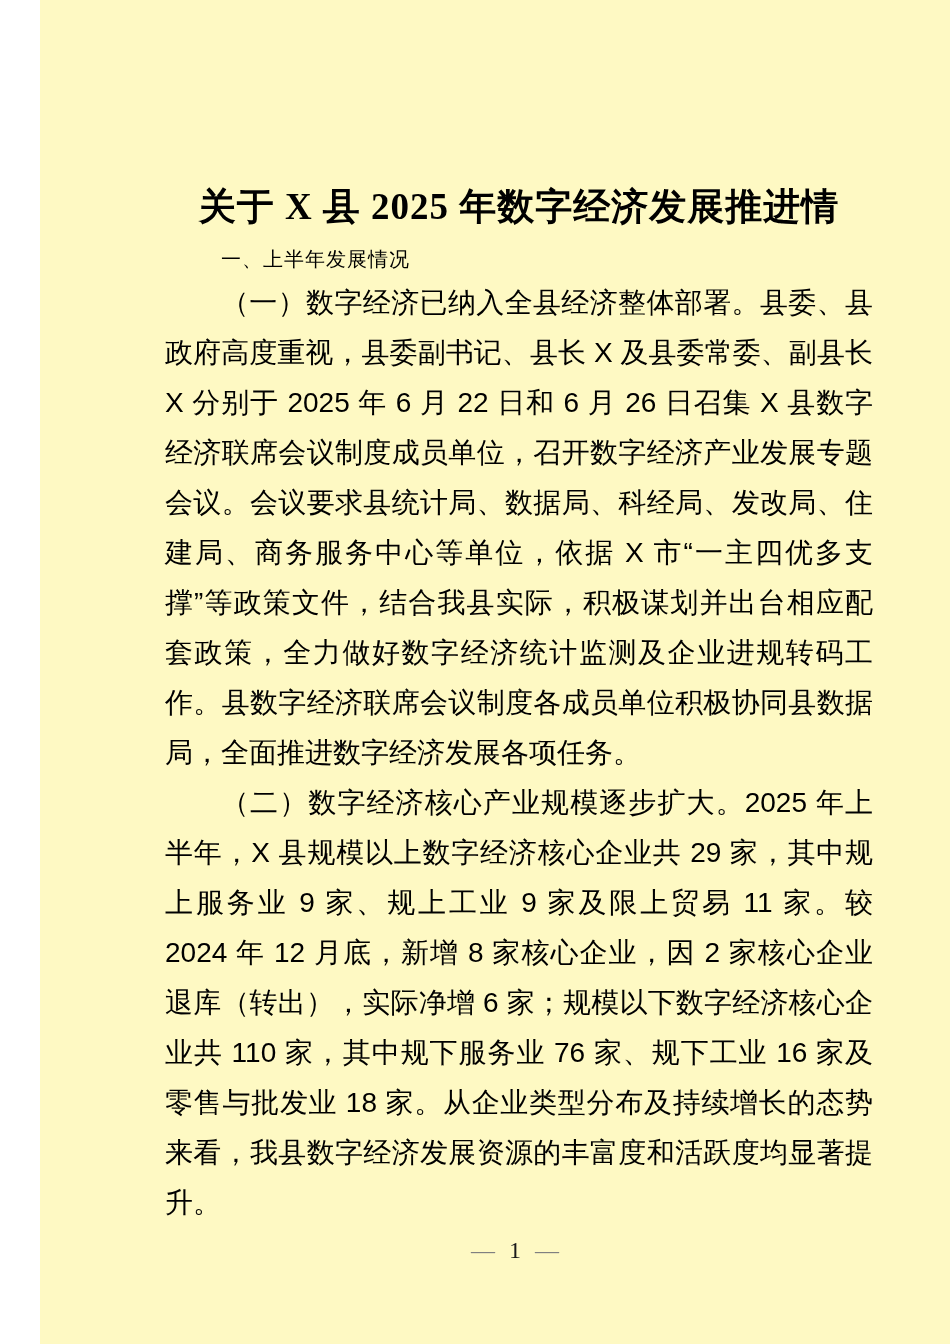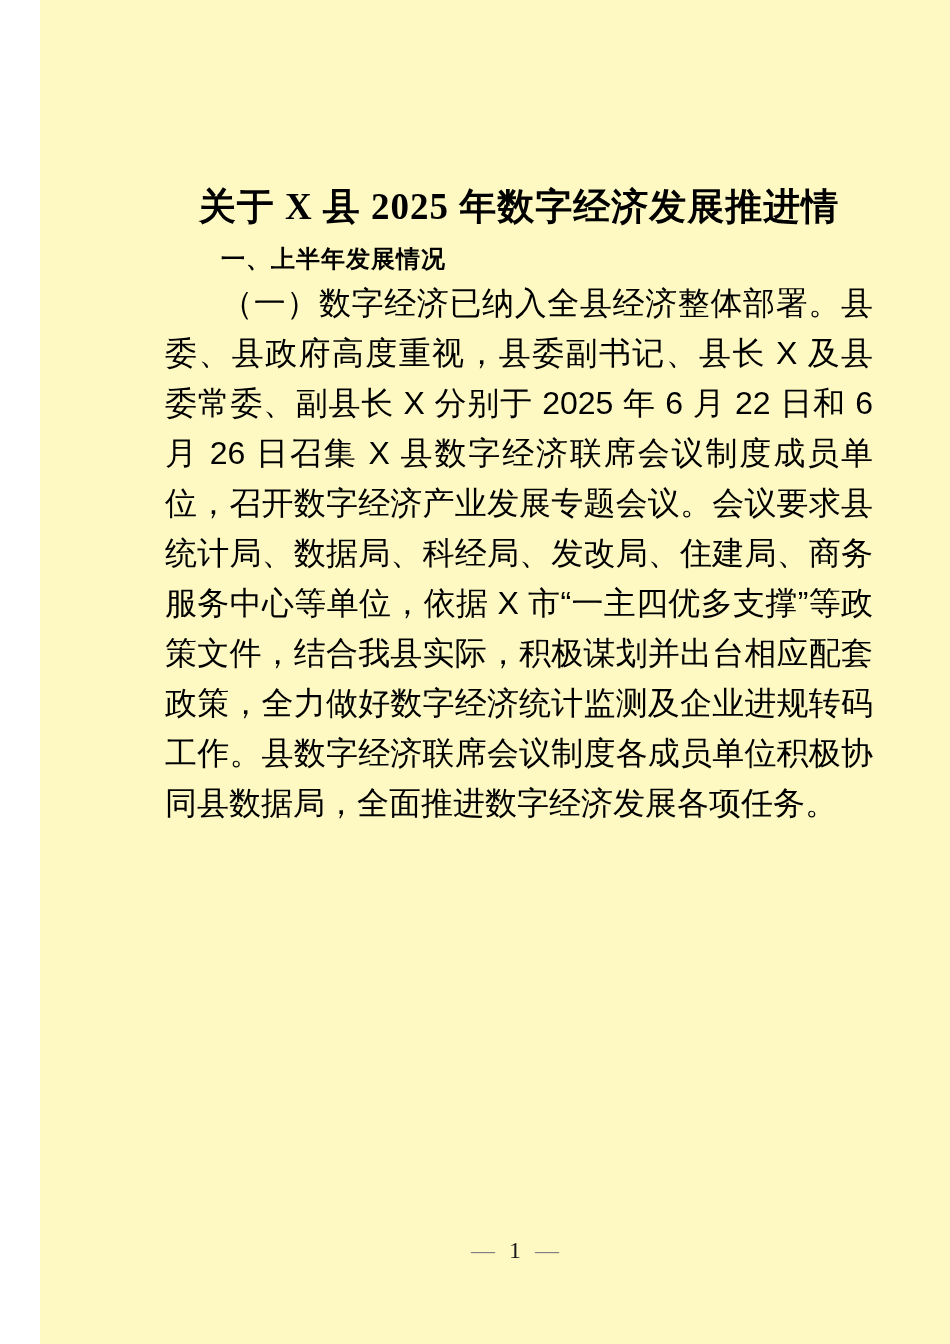"一、上半年发展情况" .section-heading { font-size: 24px -> 20px; font-weight: bold -> normal }
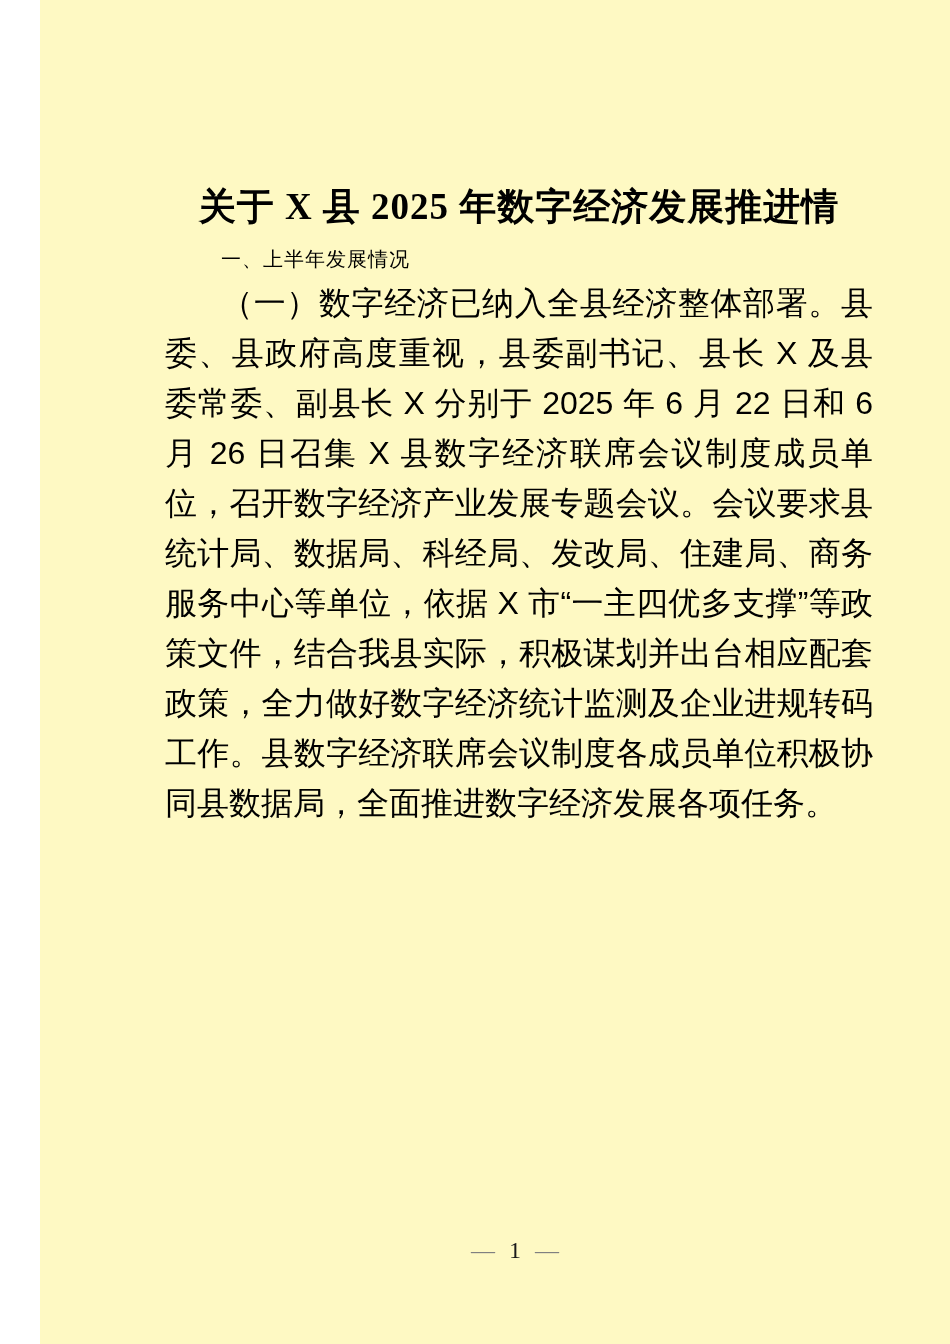"（一）数字经济已纳入全县经济整体部署。县委、县政府高度重视，县委副书记、县长 X" .para { font-size: 32px -> 28px }
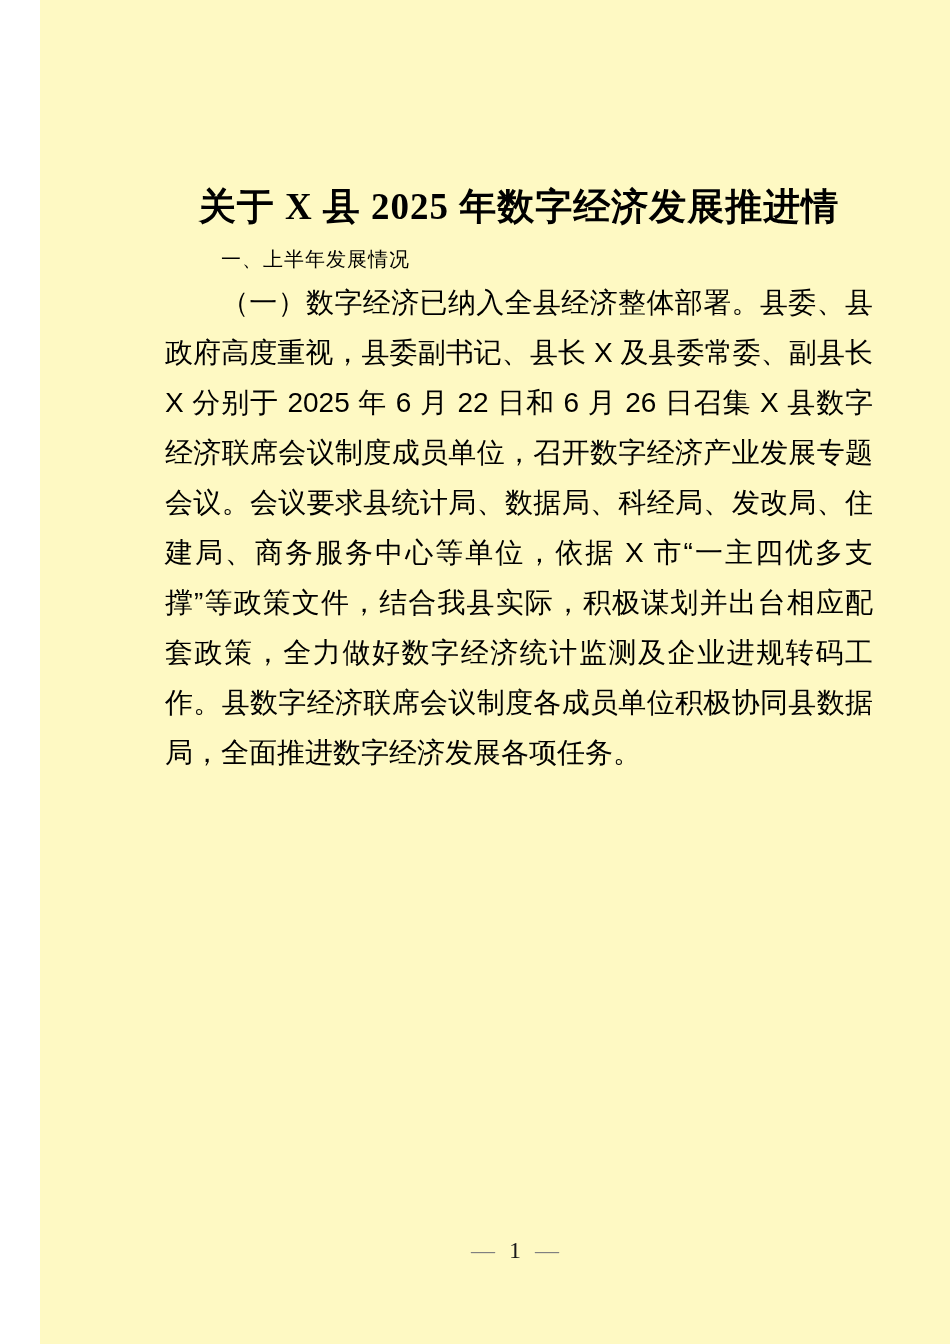"（二）数字经济核心产业规模逐步扩大。2025 年上半年，X" p.para { html: none -> <p>（二）数字经济核心产业规模逐步扩大。2025 年上半年，X 县规模以上数字经济核心企业共 29 家，其中规上服务业 9 家、规上工业 9 家及限上贸易 11 家。较 2024 年 12 月底，新增 8 家核心企业，因 2 家核心企业退库（转出），实际净增 6 家；规模以下数字经济核心企业共 110 家，其中规下服务业 76 家、规下工业 16 家及零售与批发业 18 家。从企业类型分布及持续增长的态势来看，我县数字经济发展资源的丰富度和活跃度均显著提升。</p> }
